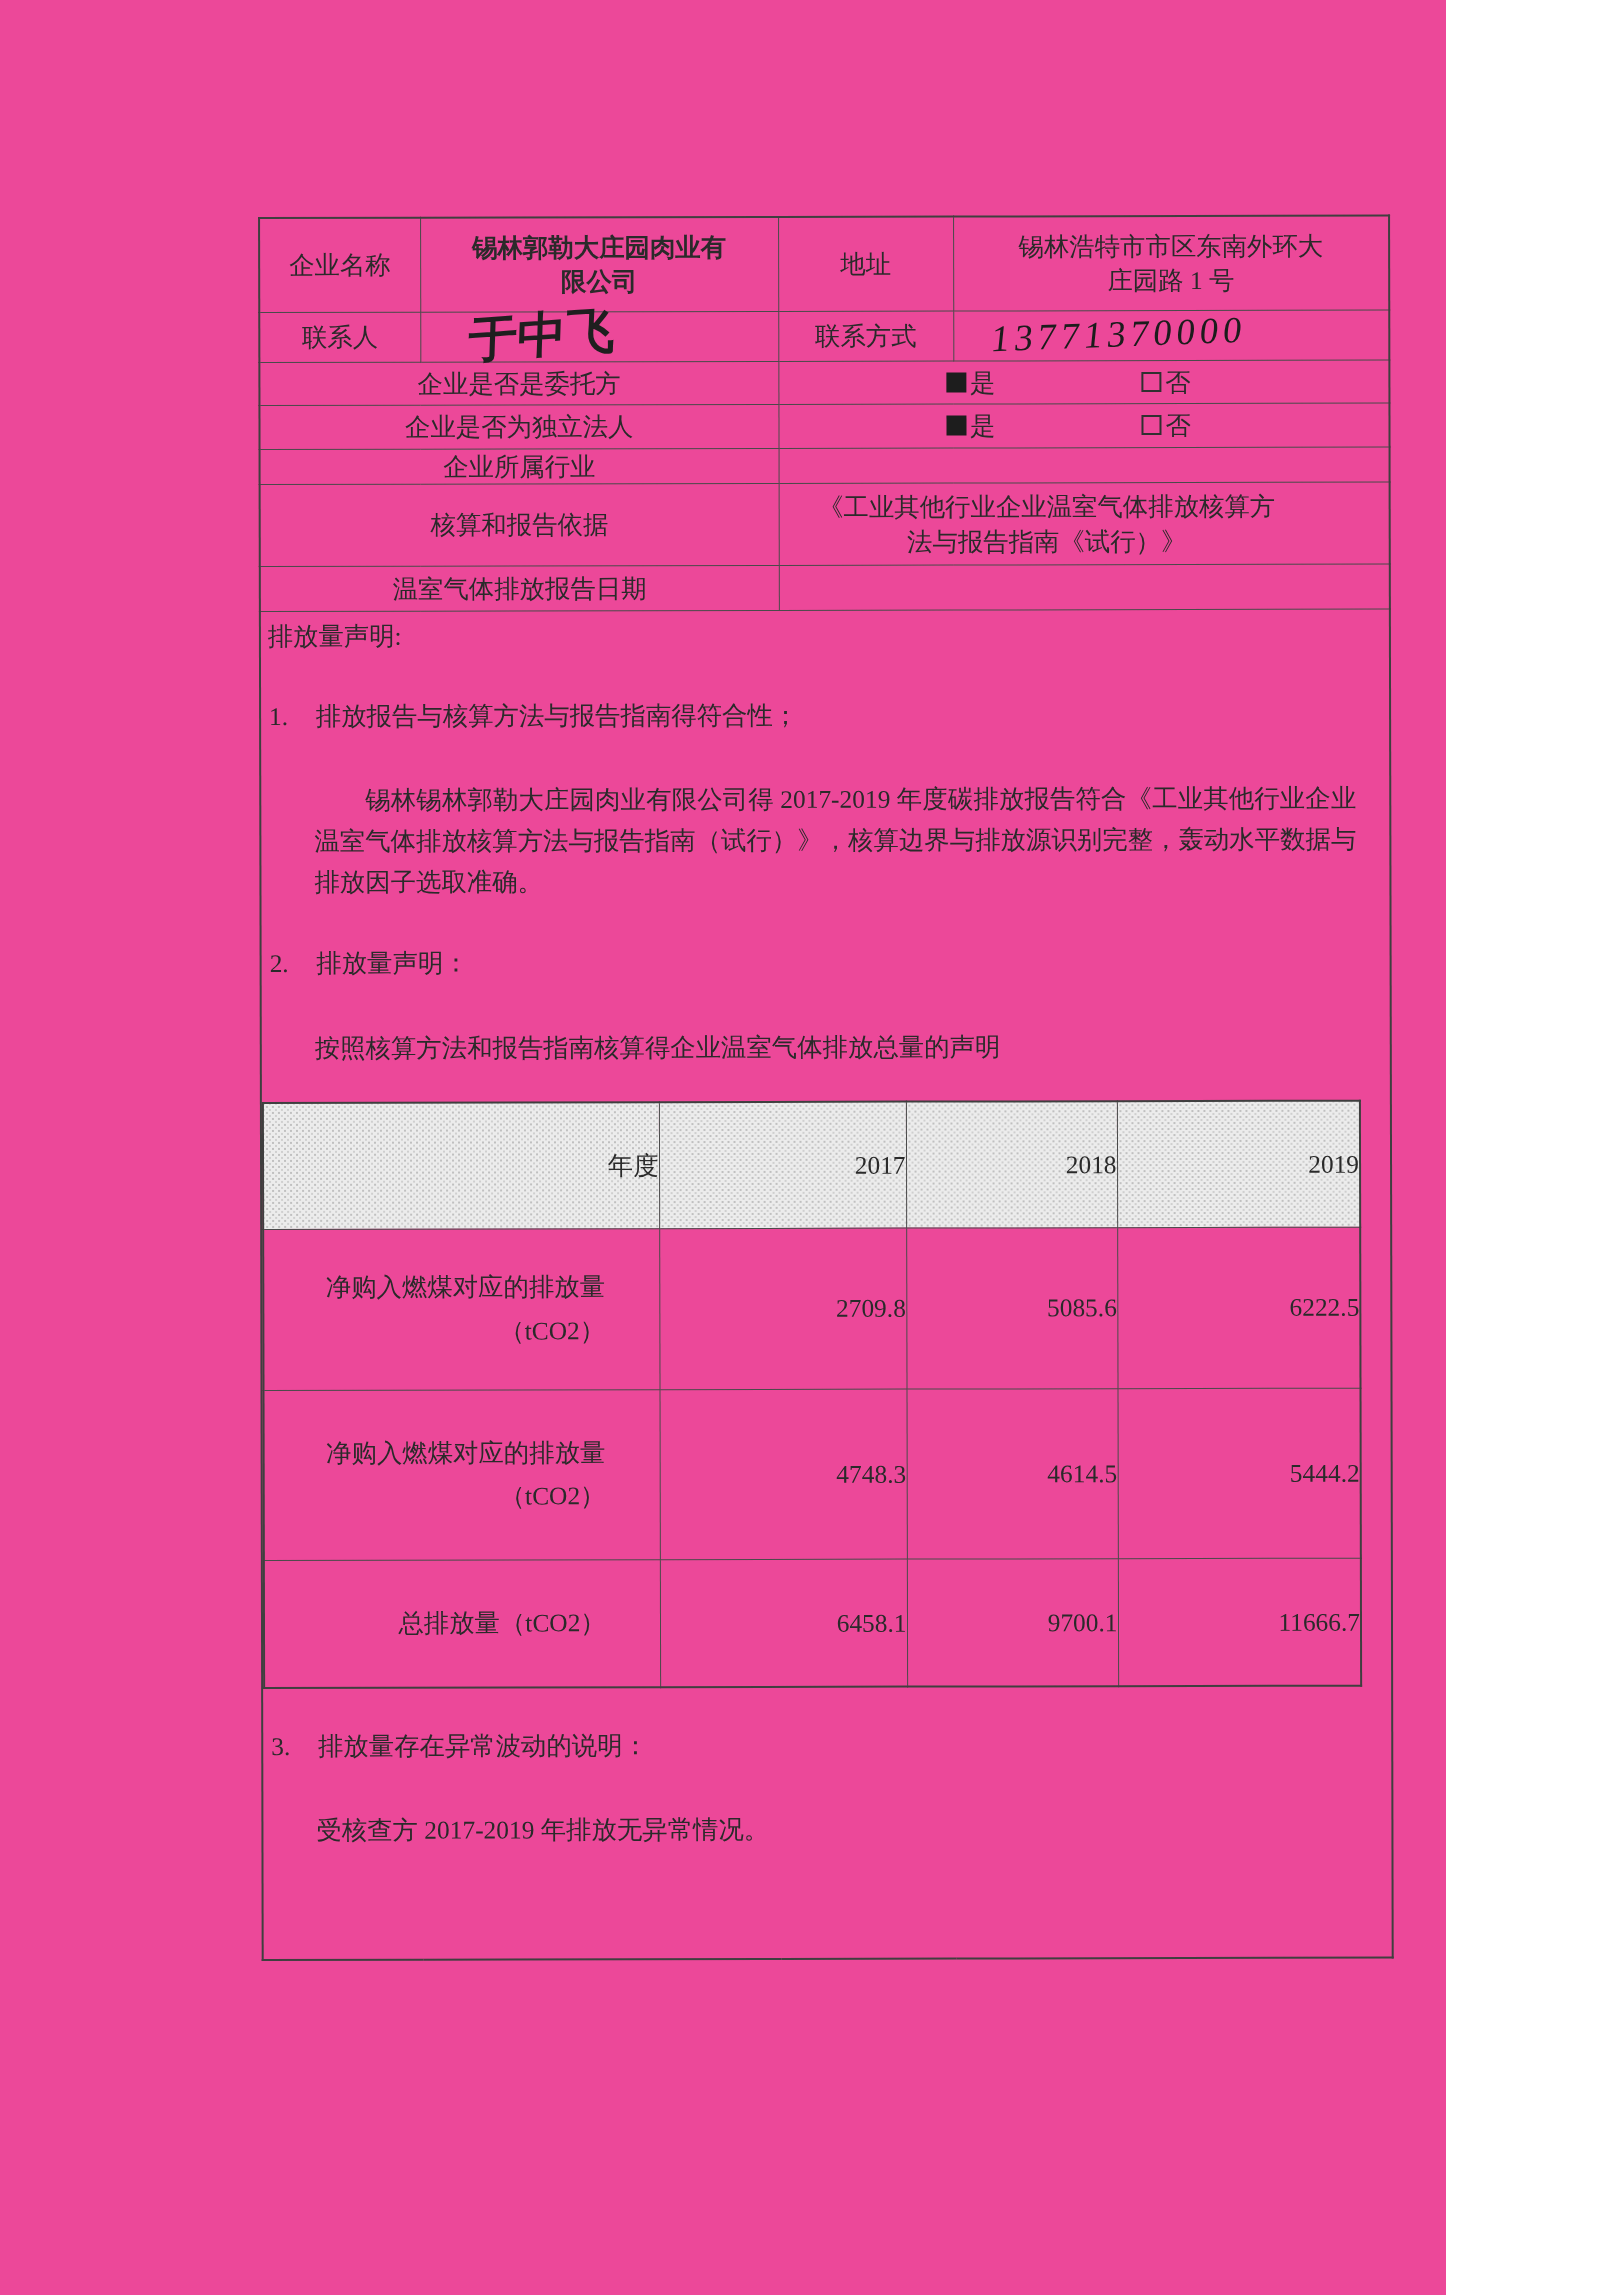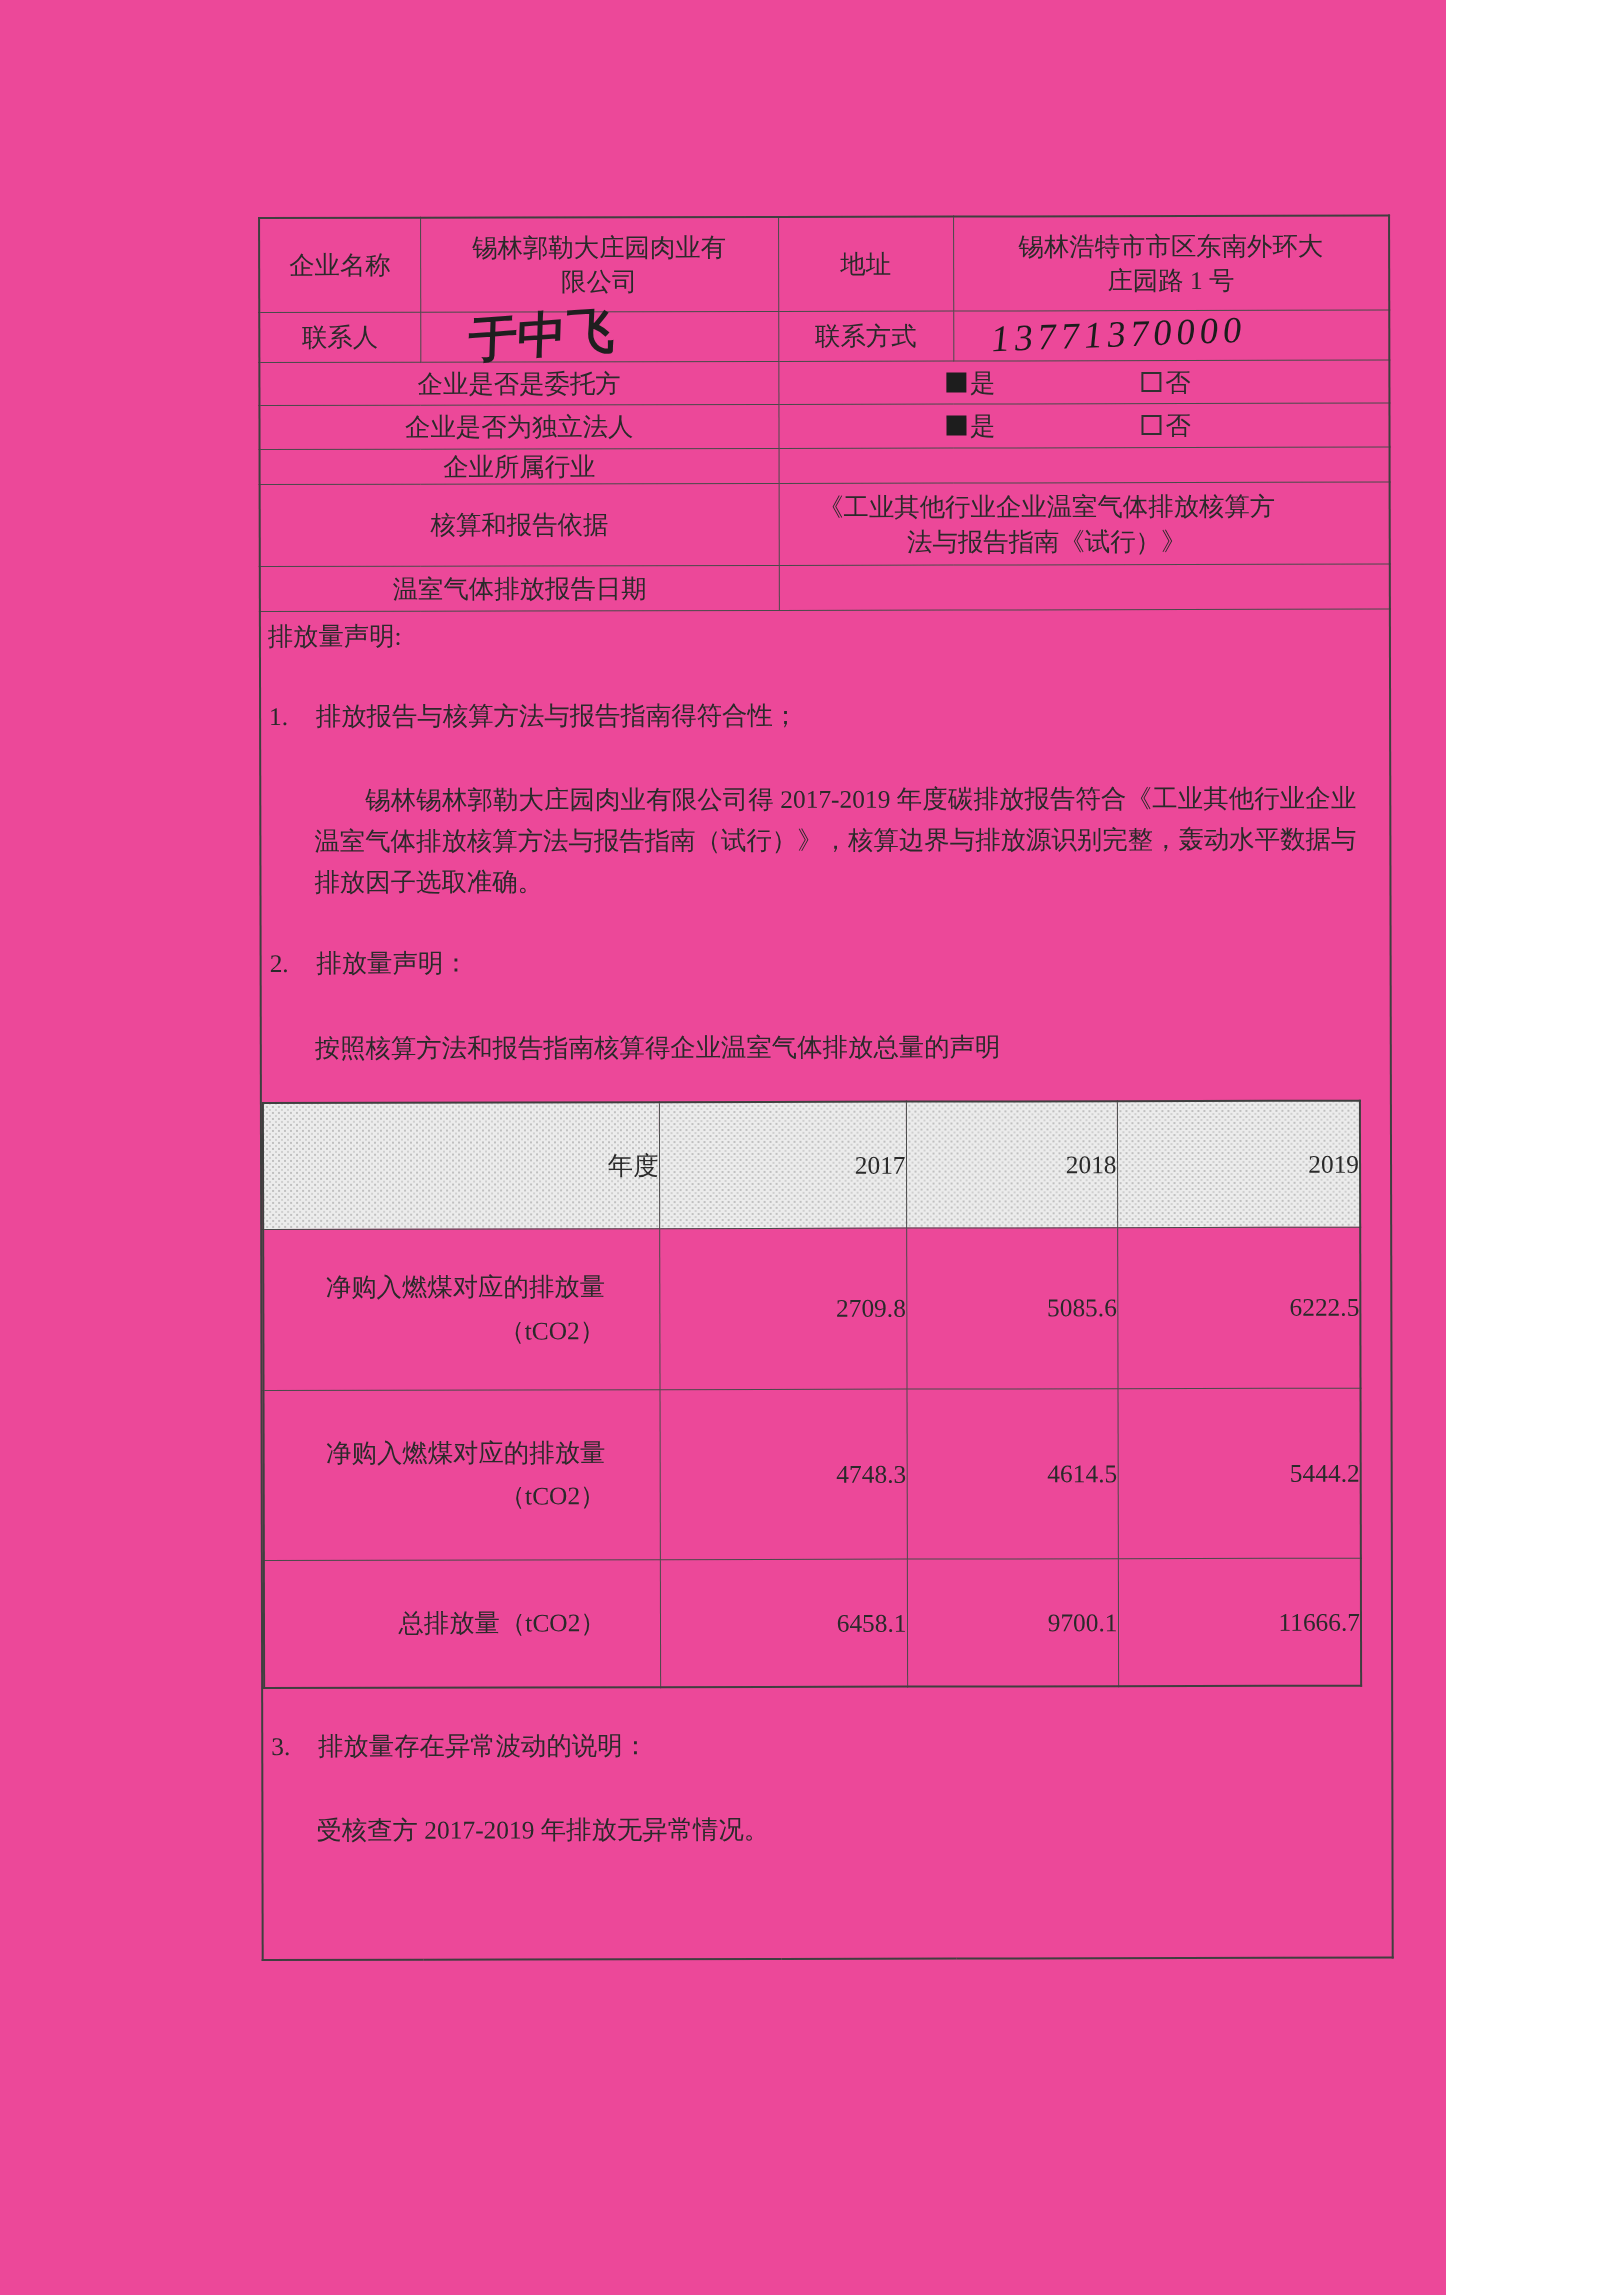"锡林郭勒大庄园肉业有限公司" .maxw-385 { font-weight: none -> bold }
